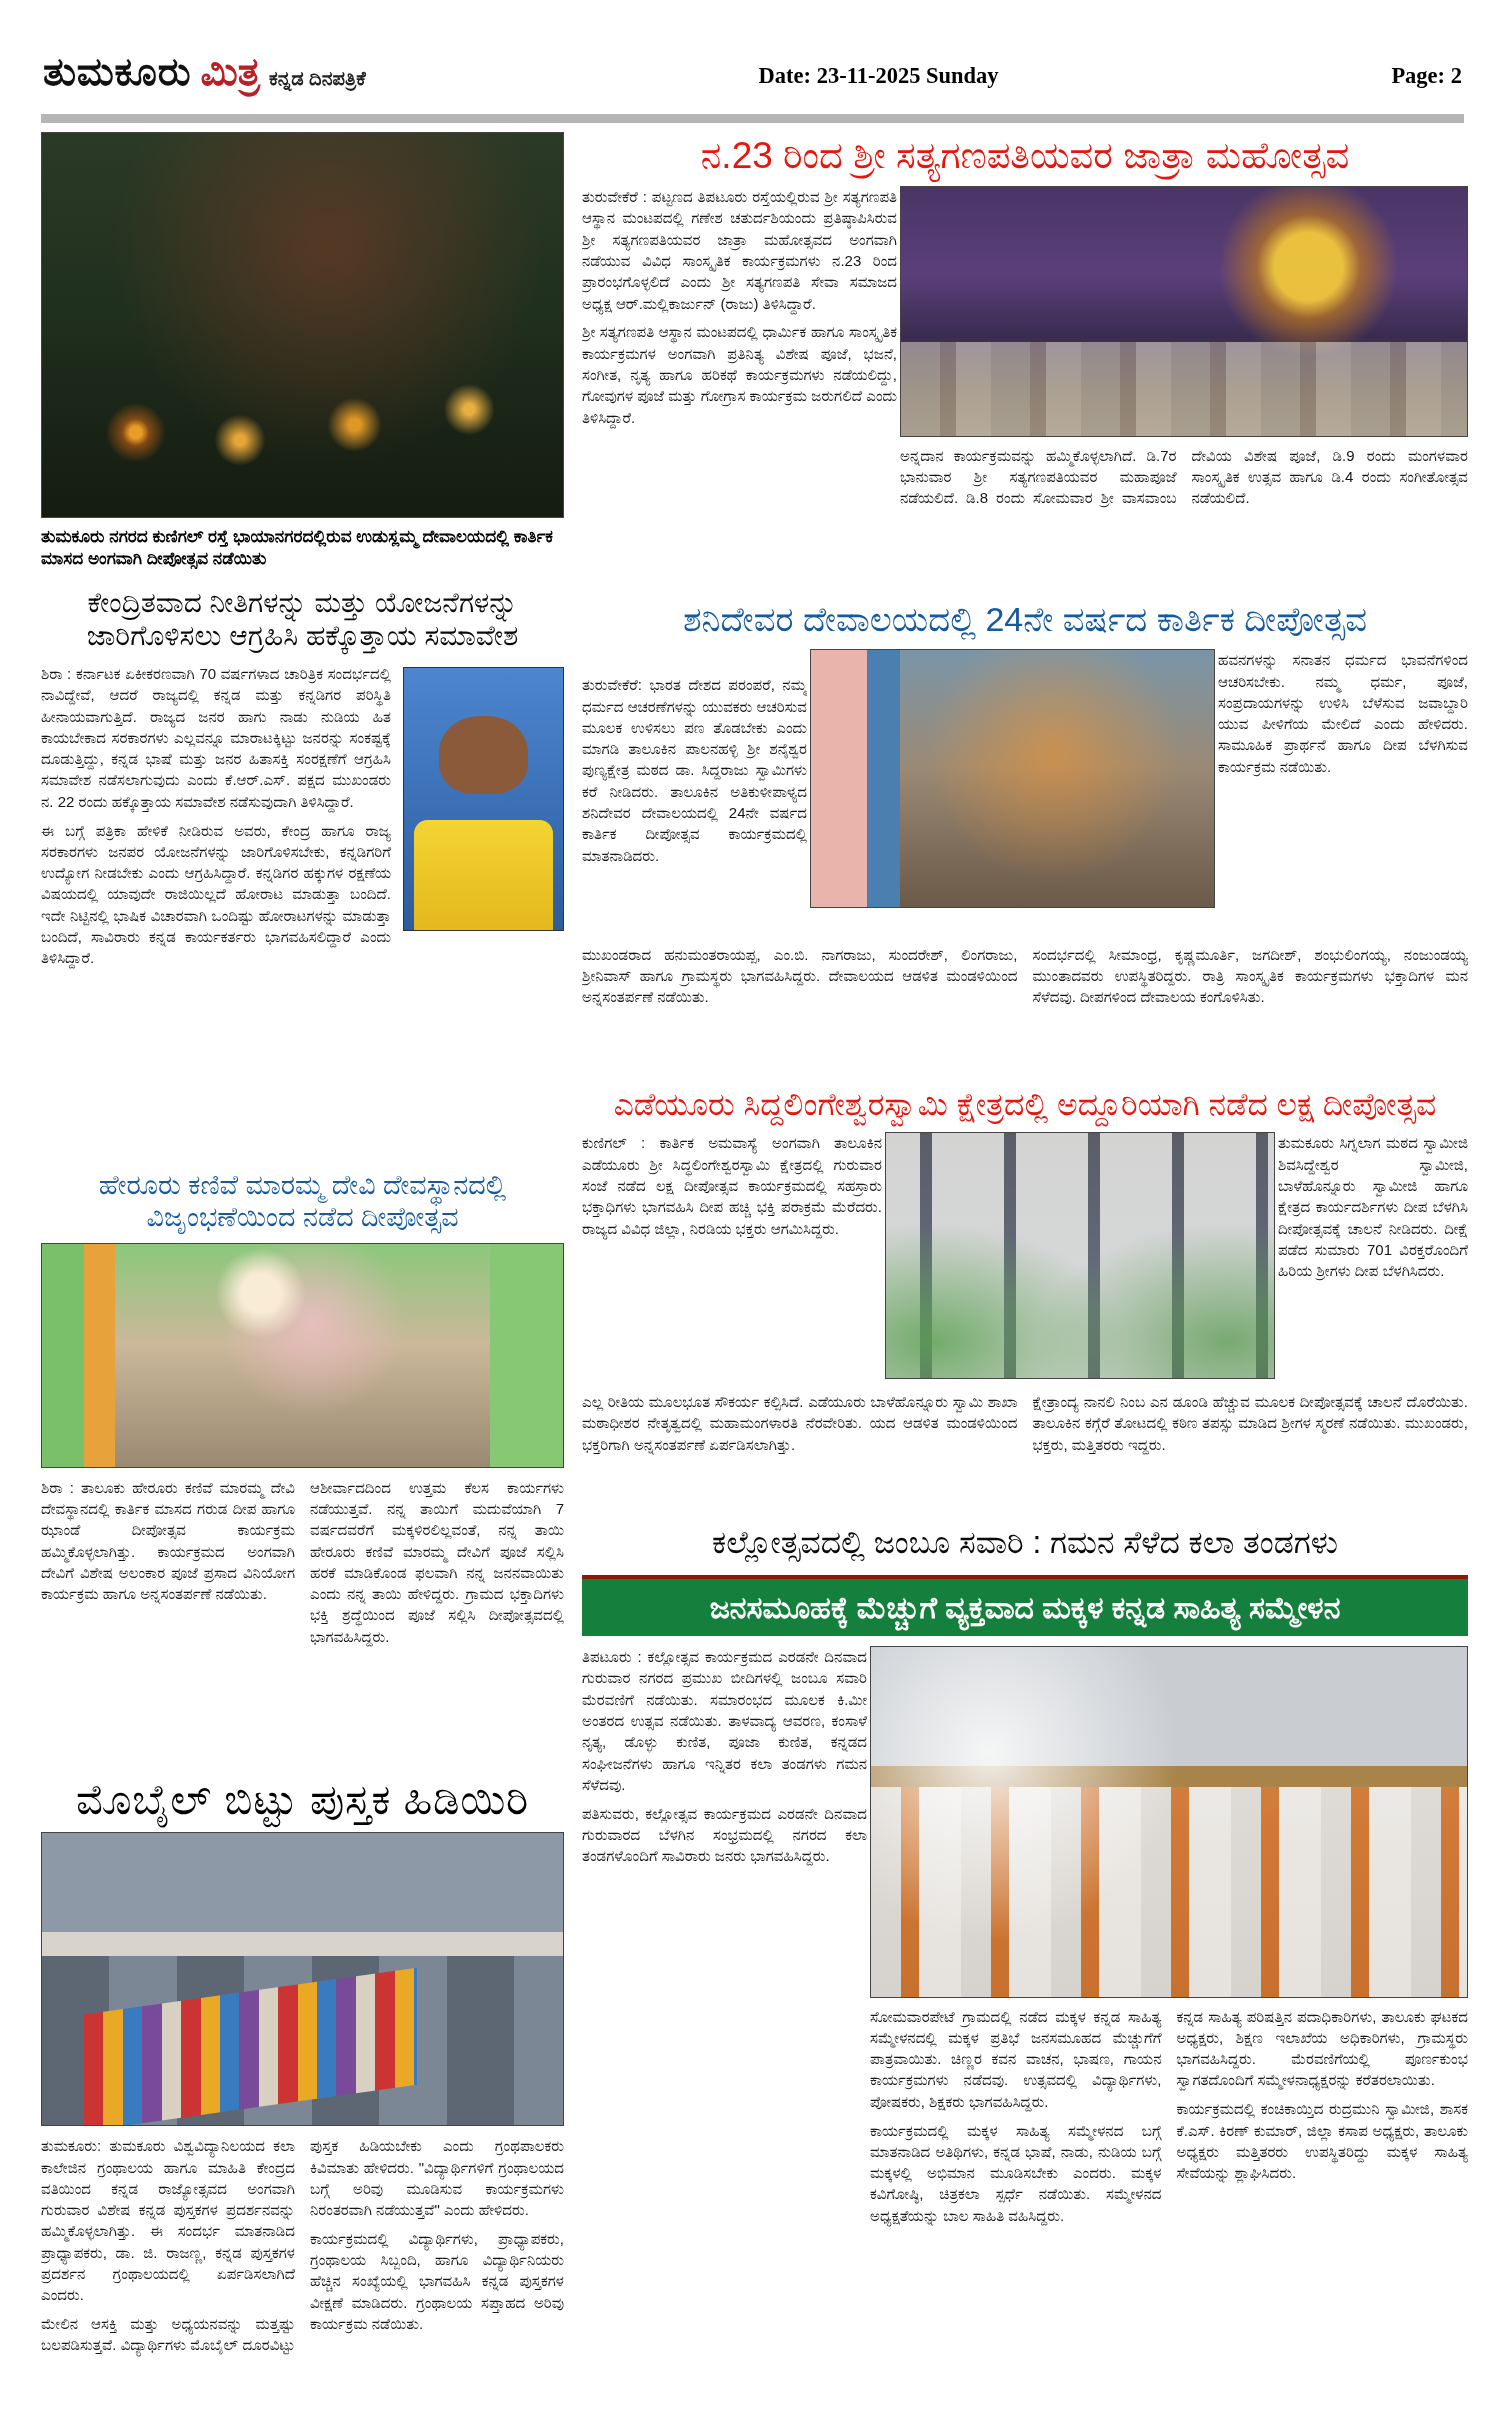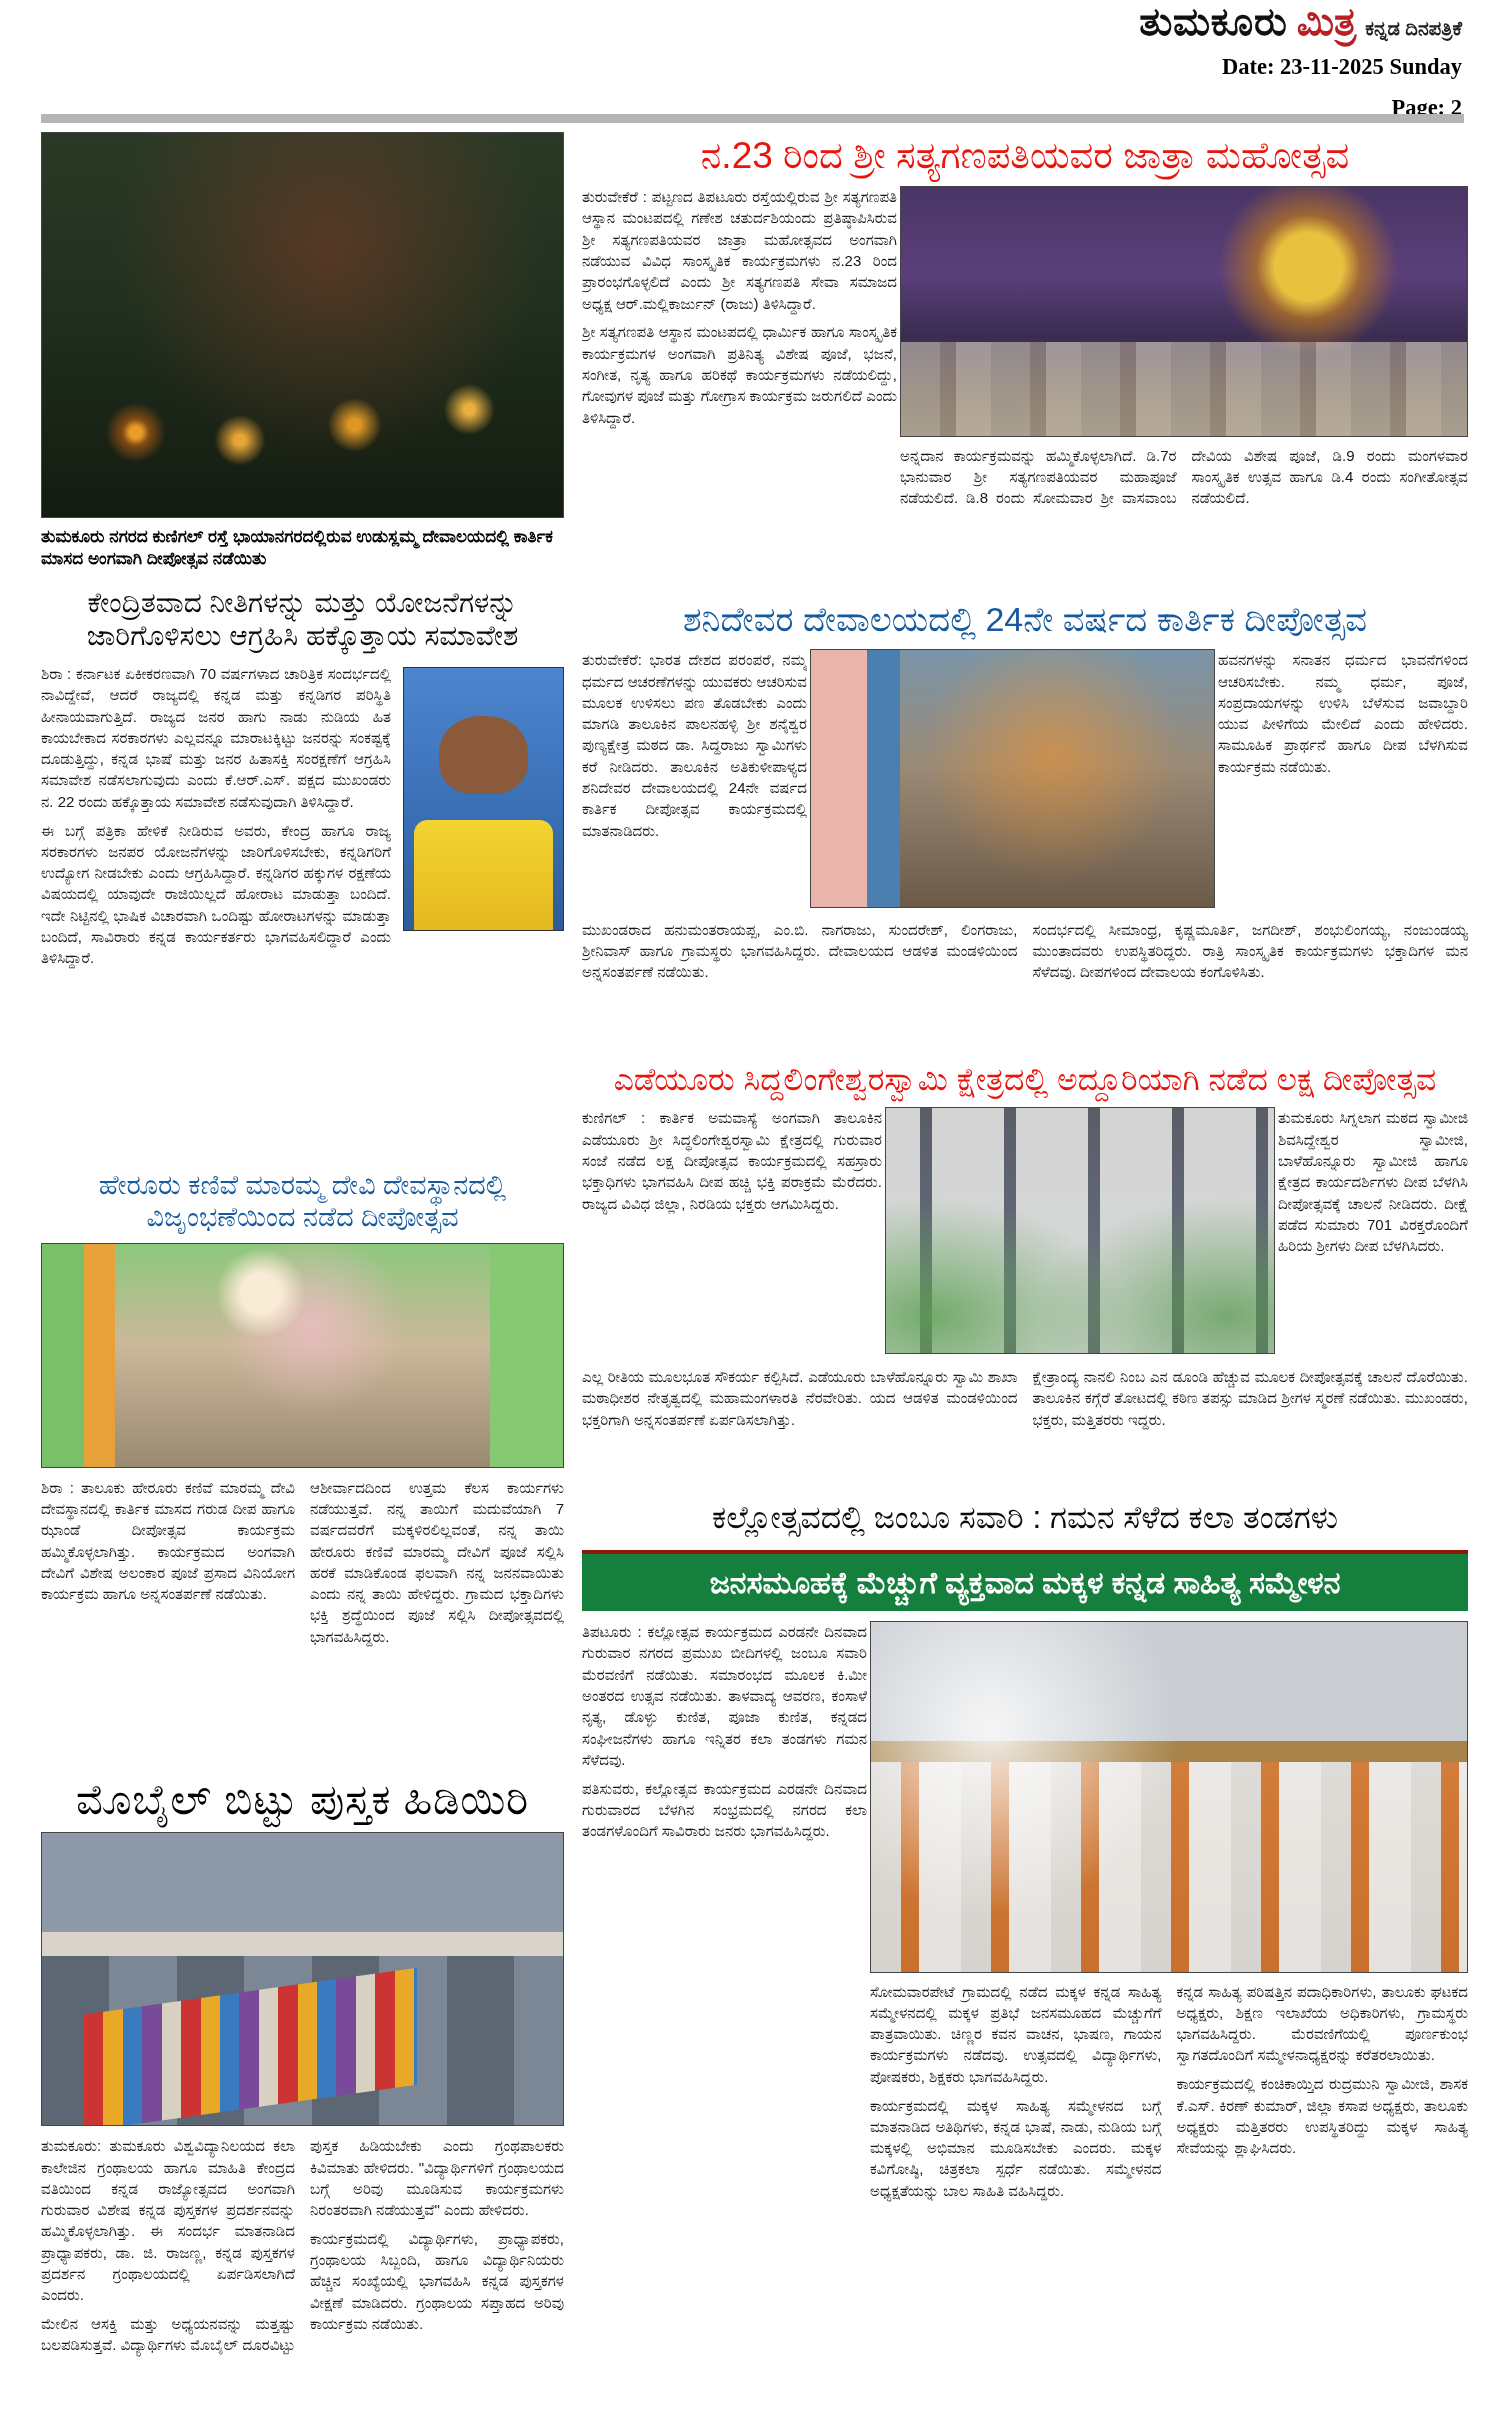"ತುಮಕೂರು" .hdr { flex-direction: column -> none; padding: 0 43px -> 8px 43px }
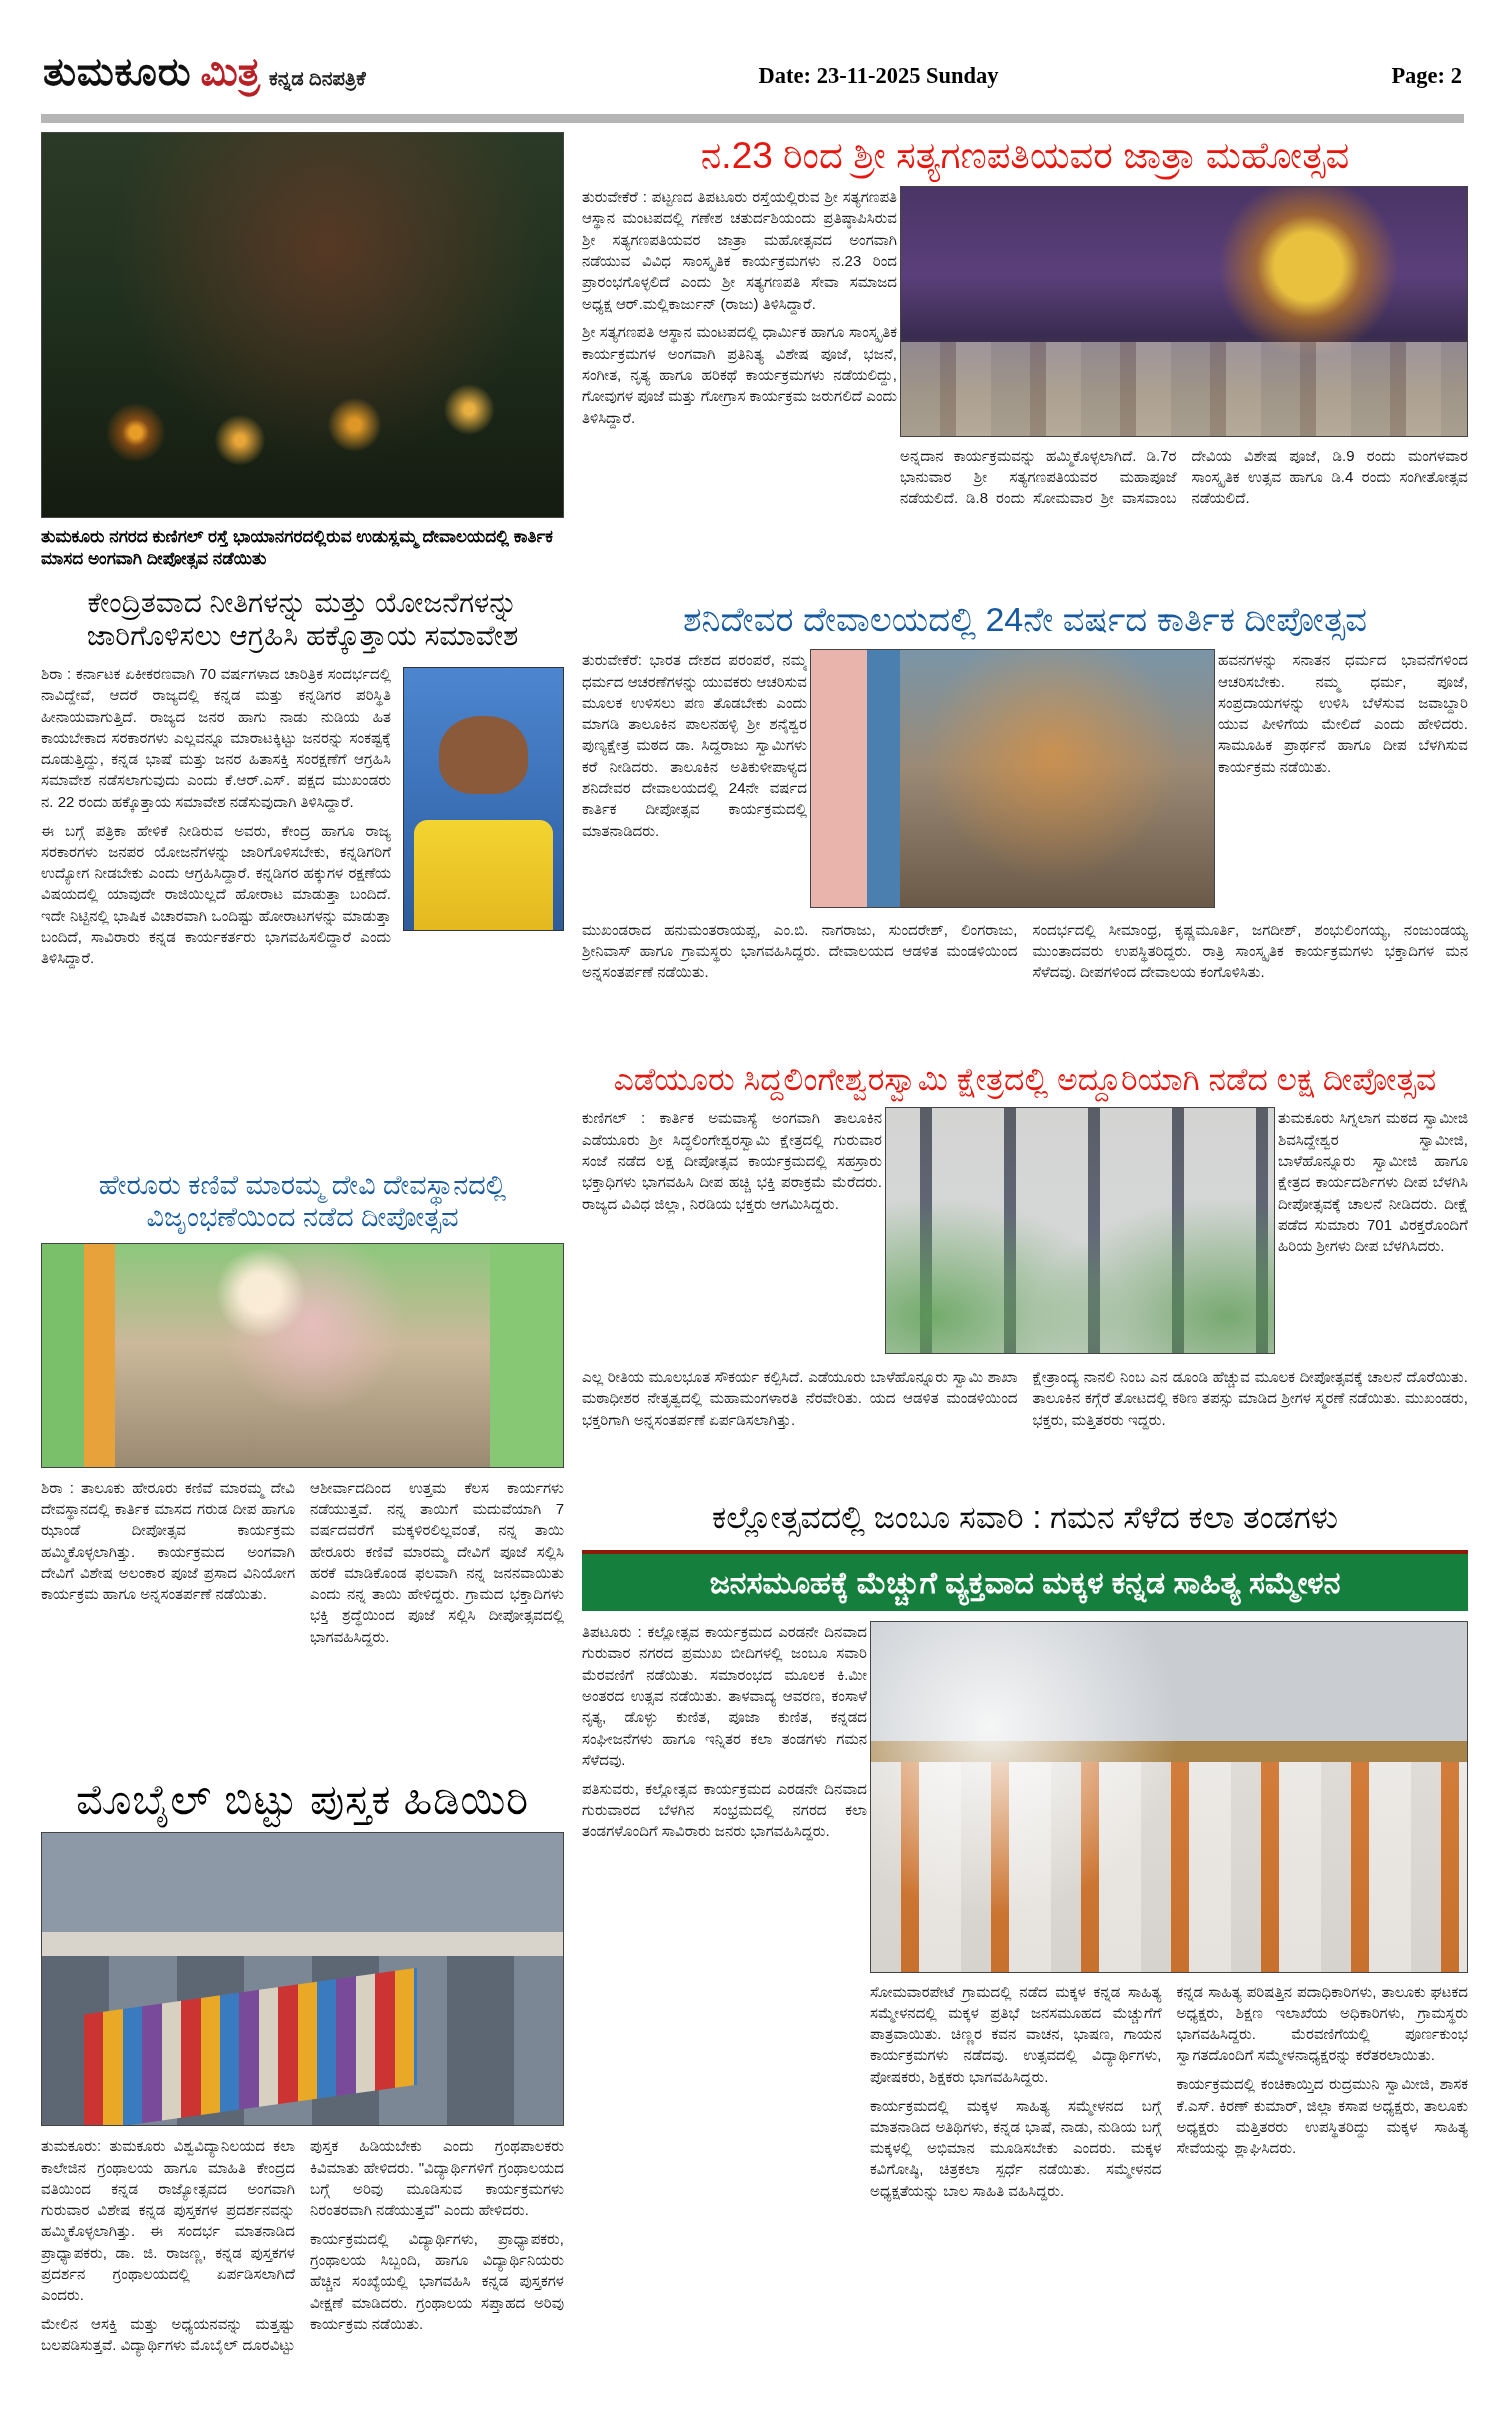"ತುರುವೇಕೆರೆ: ಭಾರತ ದೇಶದ ಪರಂಪರೆ, ನಮ್ಮ" div.body-txt { margin-top: none -> 25px }
